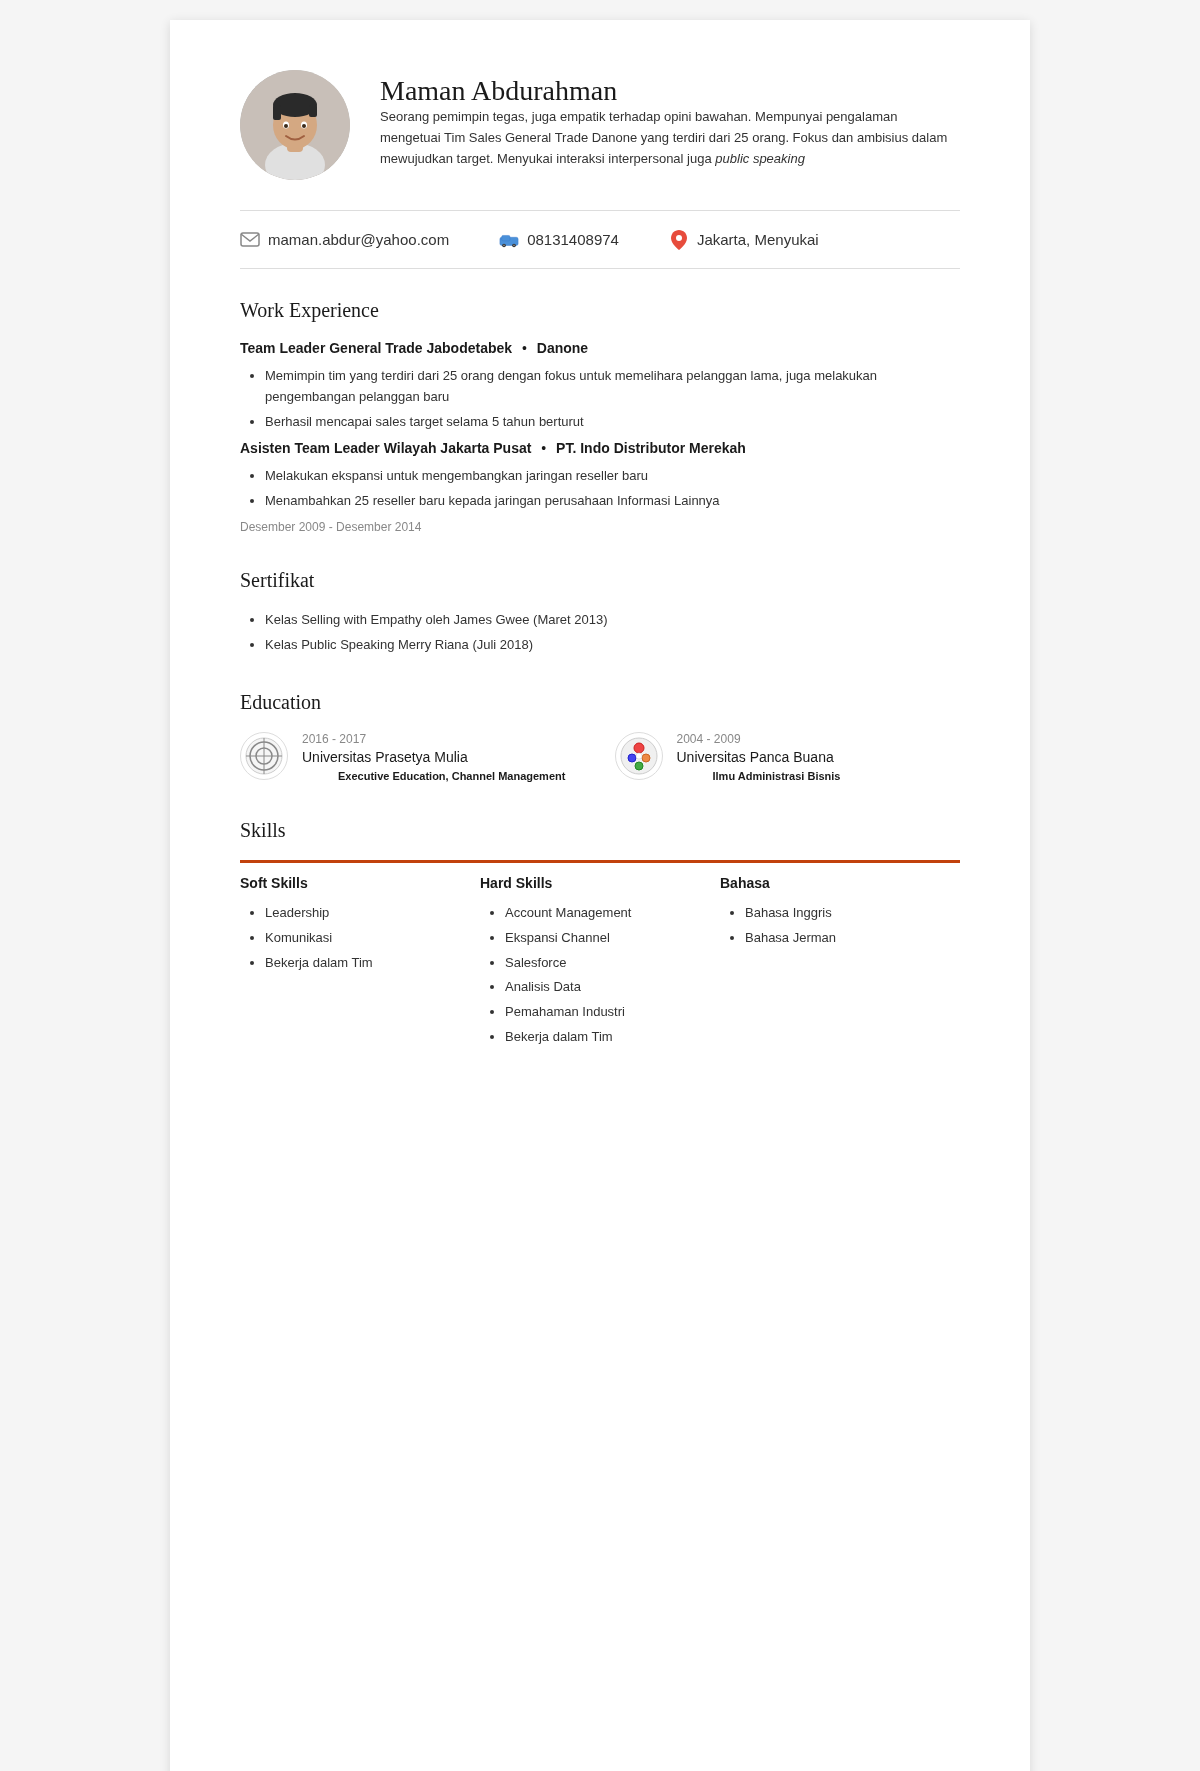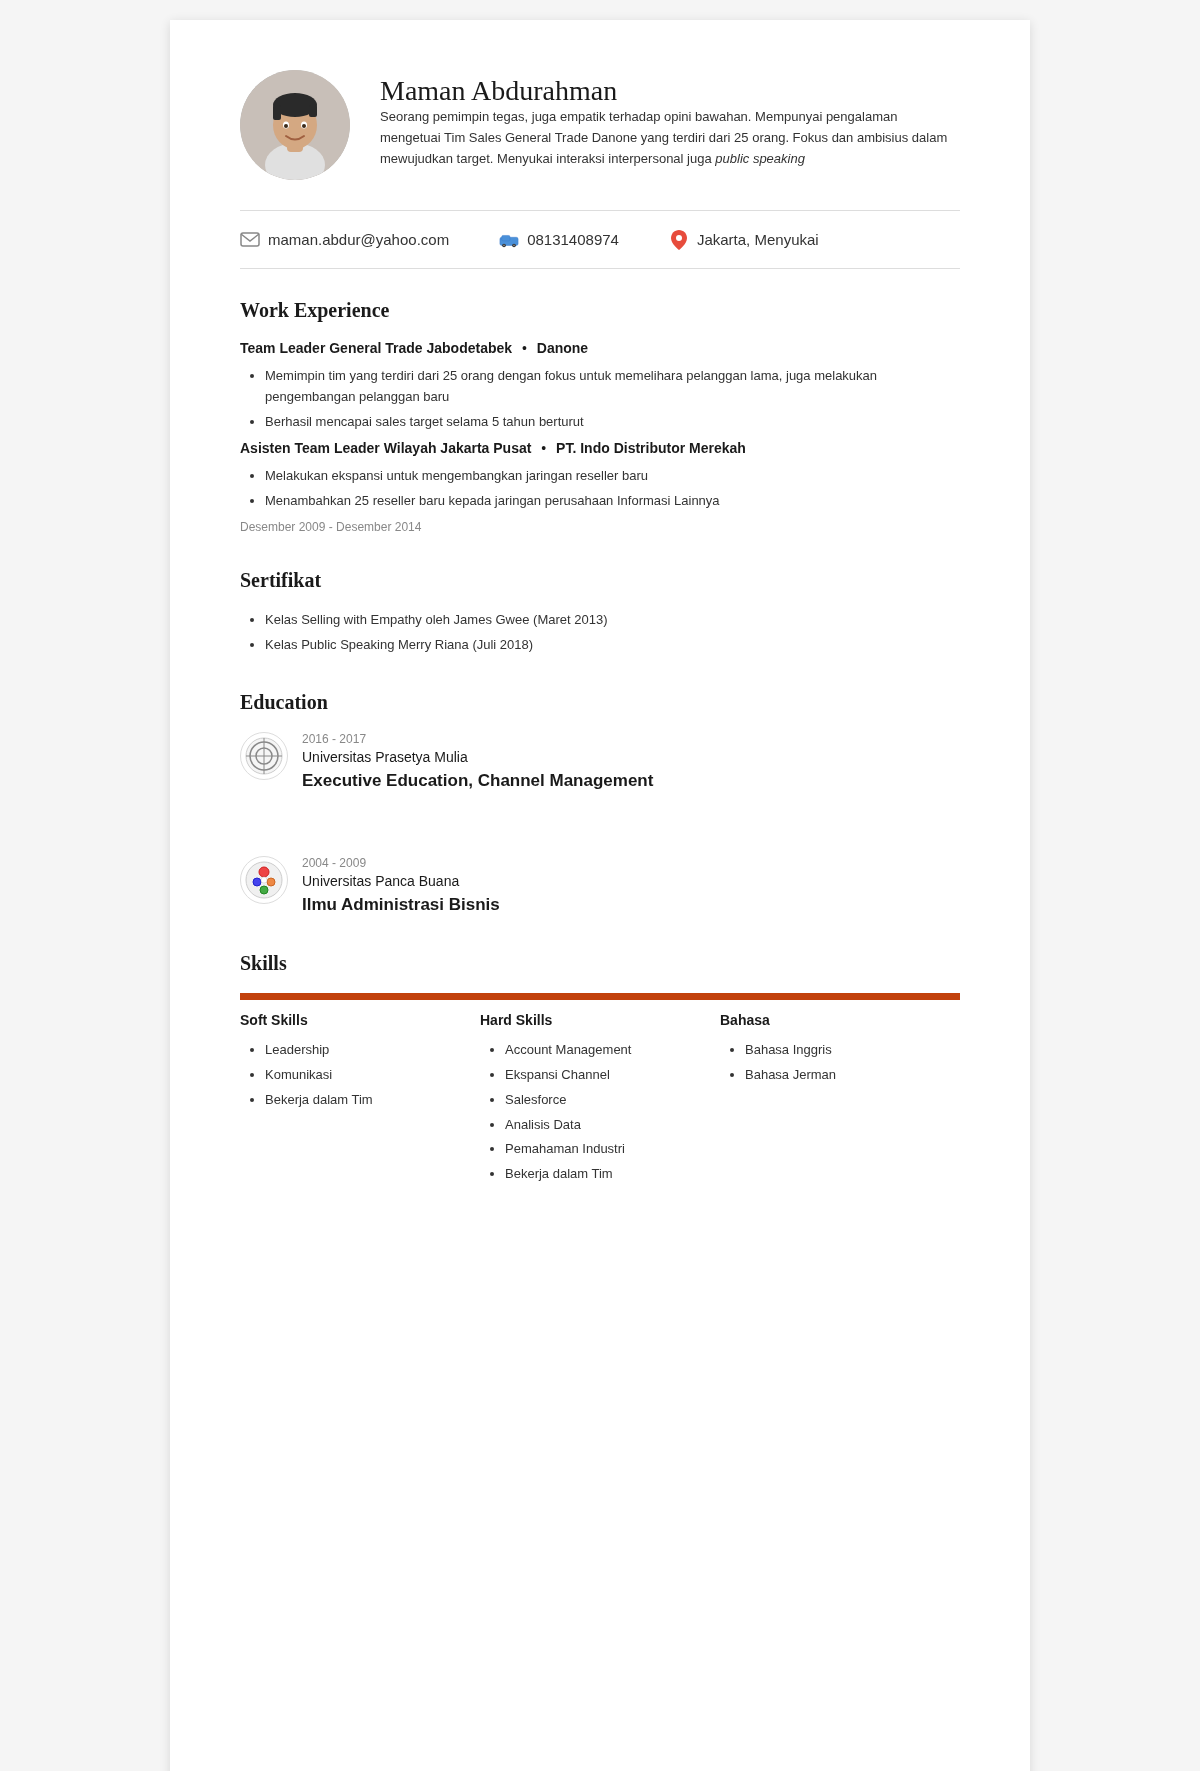"Work Experience" .section-title { font-weight: bold -> normal }
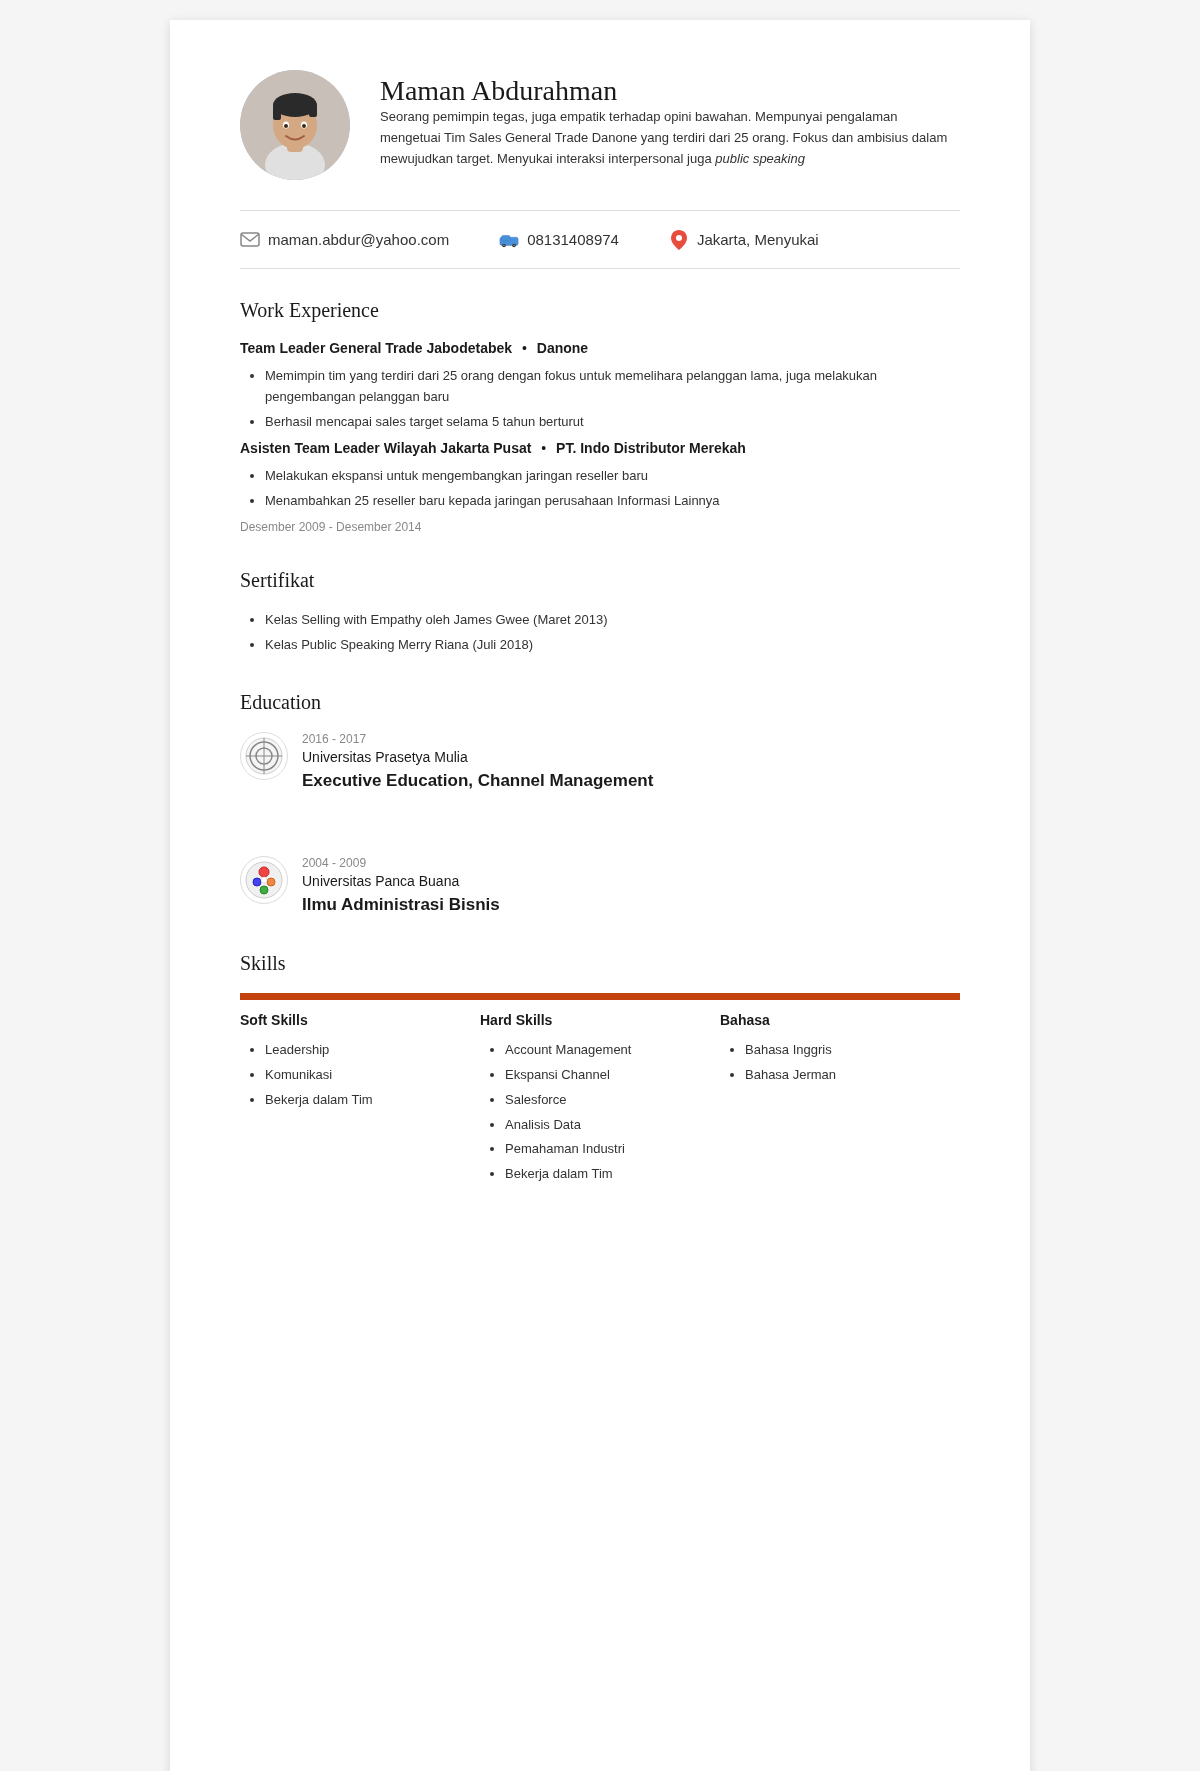"2016 - 2017" .education-grid { flex-direction: column -> none; gap: 64px -> 29px }
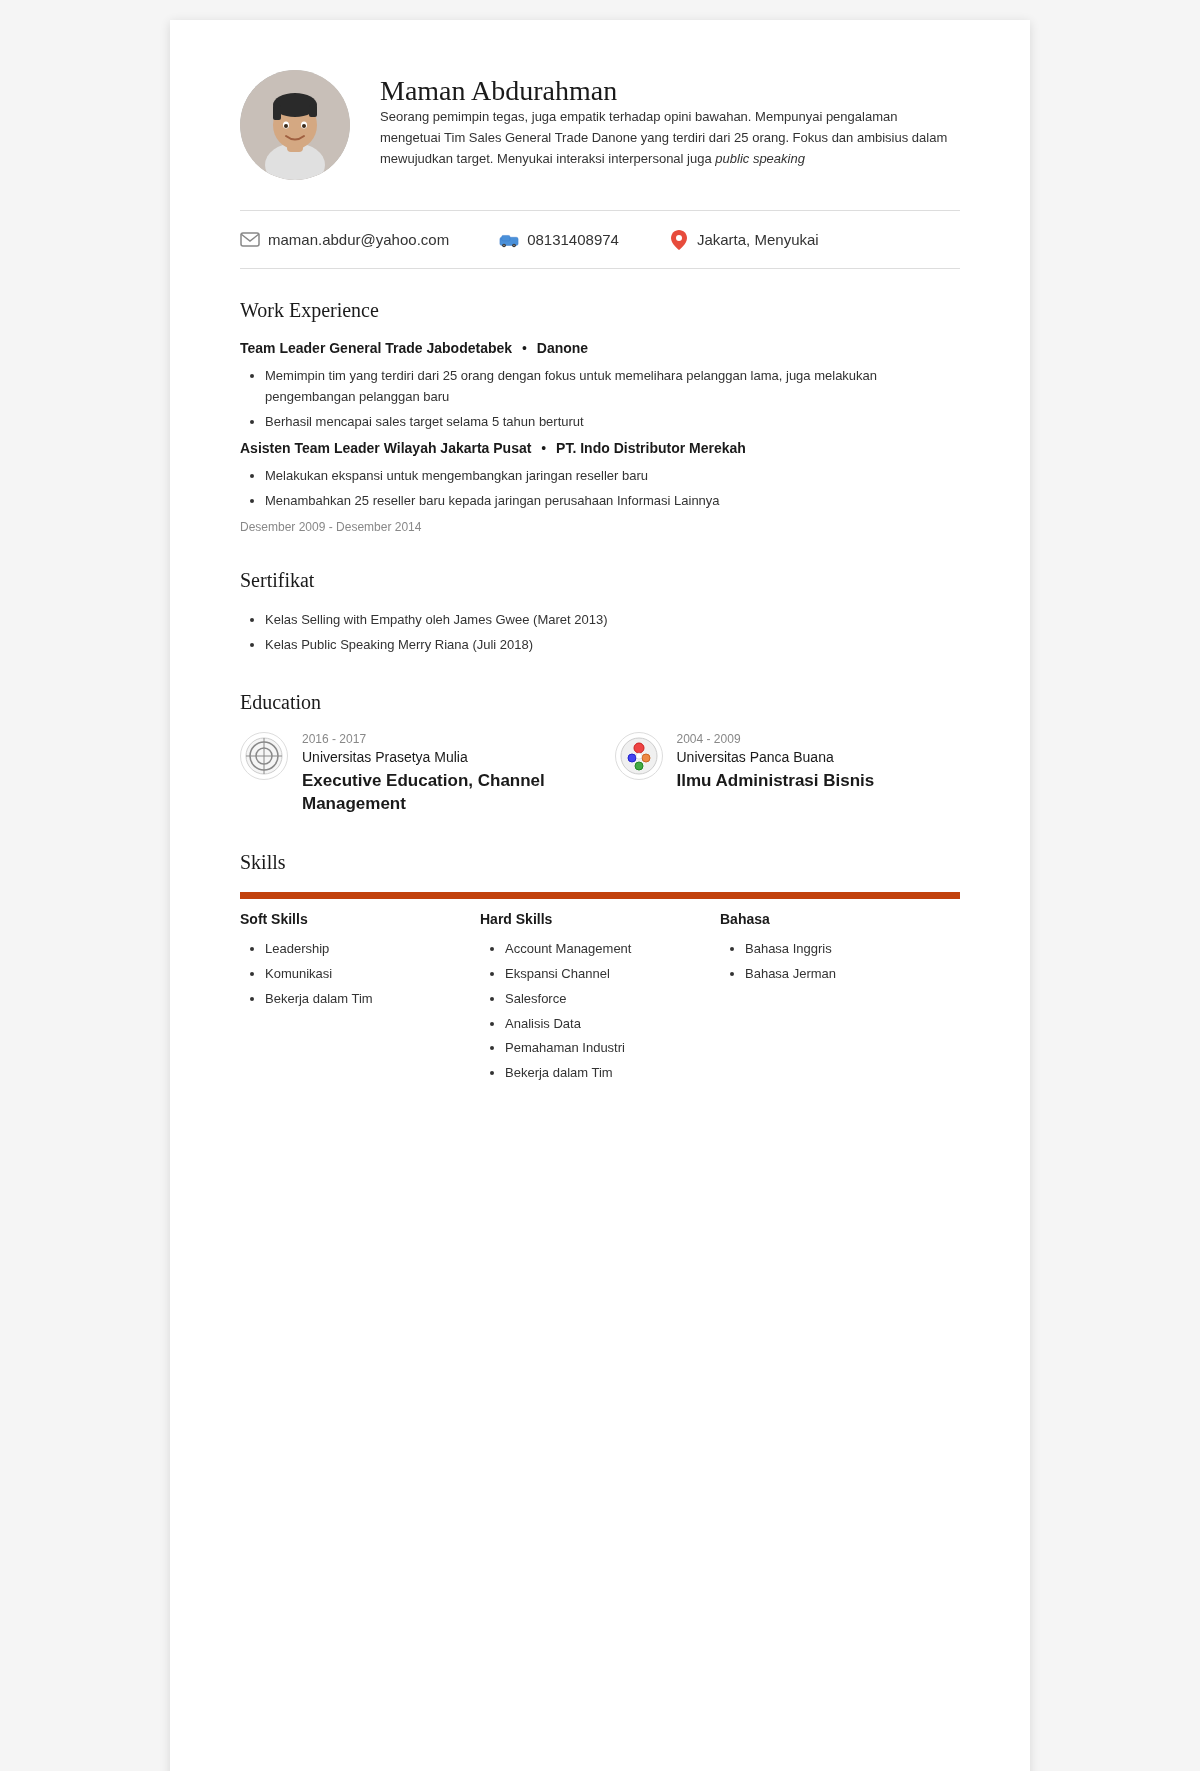"Executive Education, Channel Management" .edu-degree { font-size: 17px -> 11px; margin-left: none -> 36px }
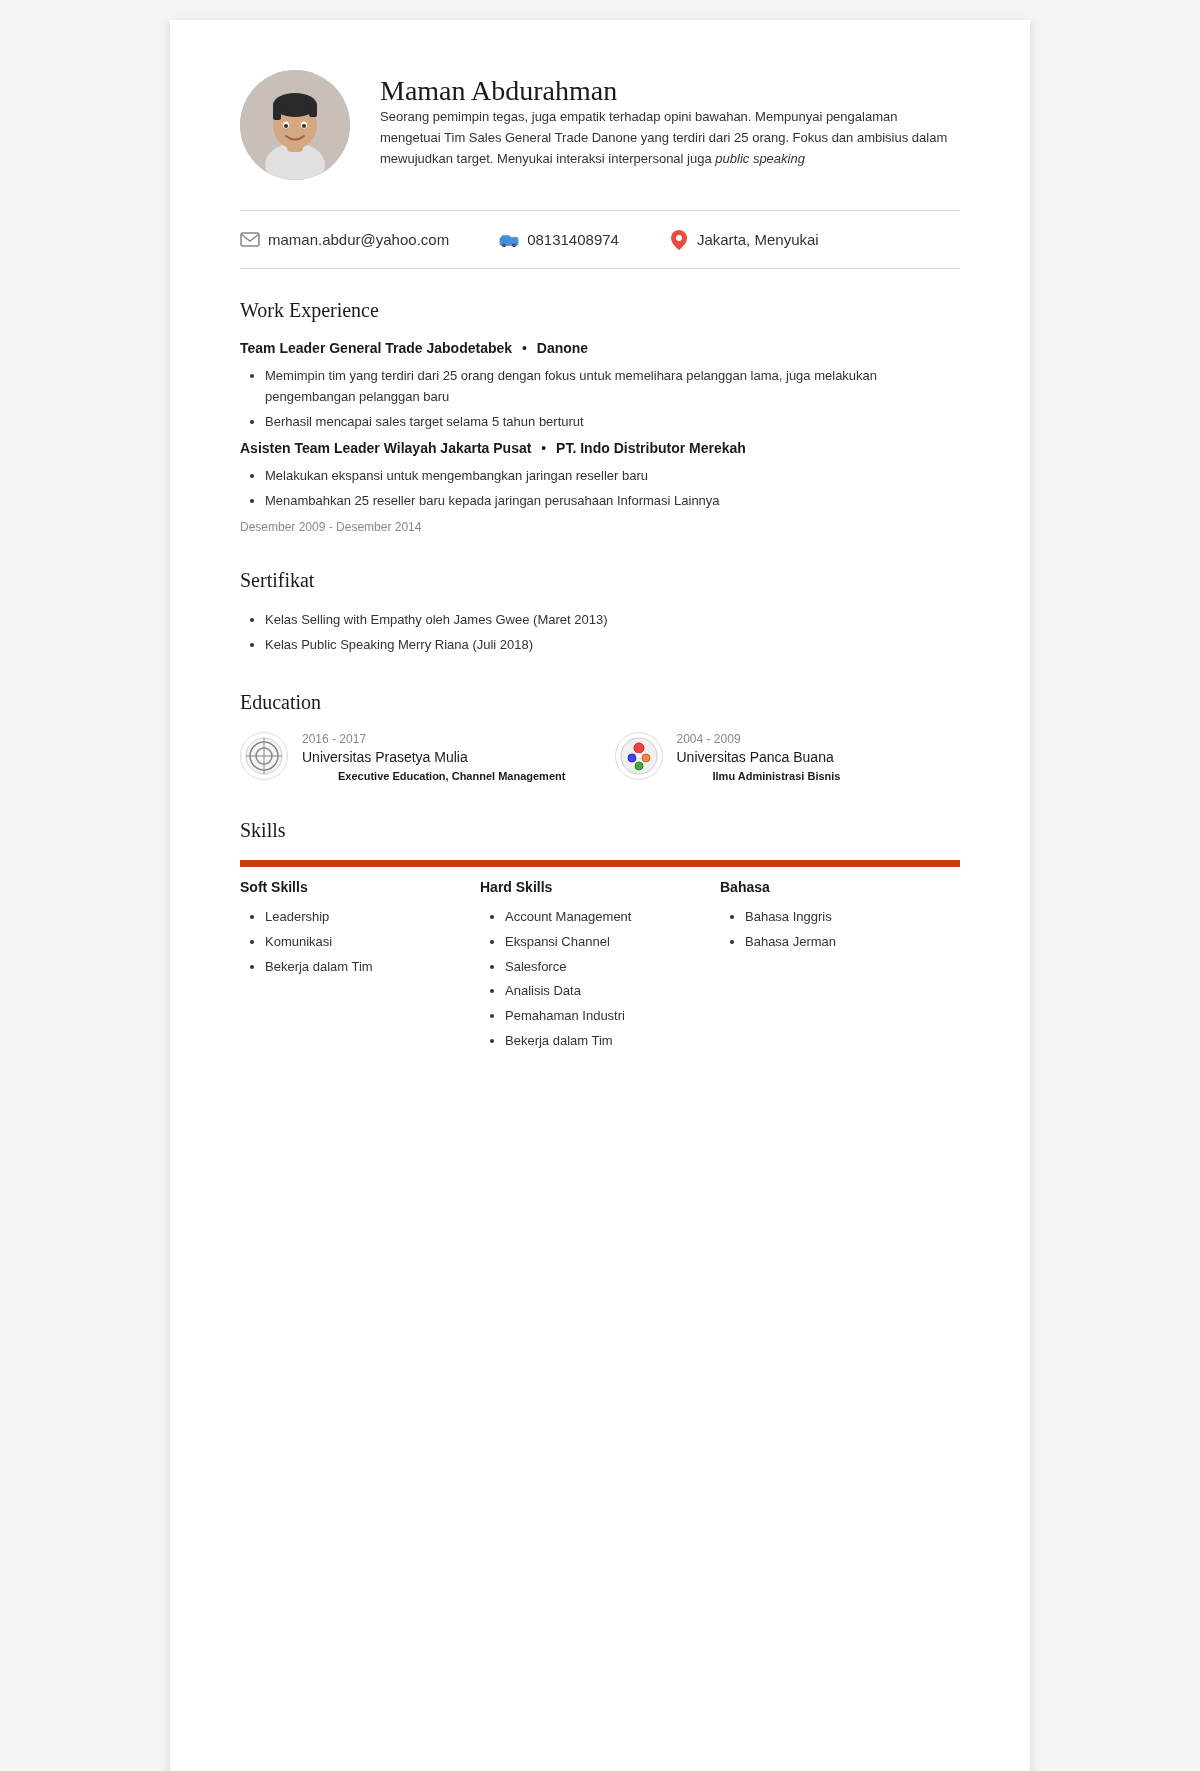"Soft Skills" .skills-column { border-top: 7px solid #c2410c -> 3px solid #c2410c }
